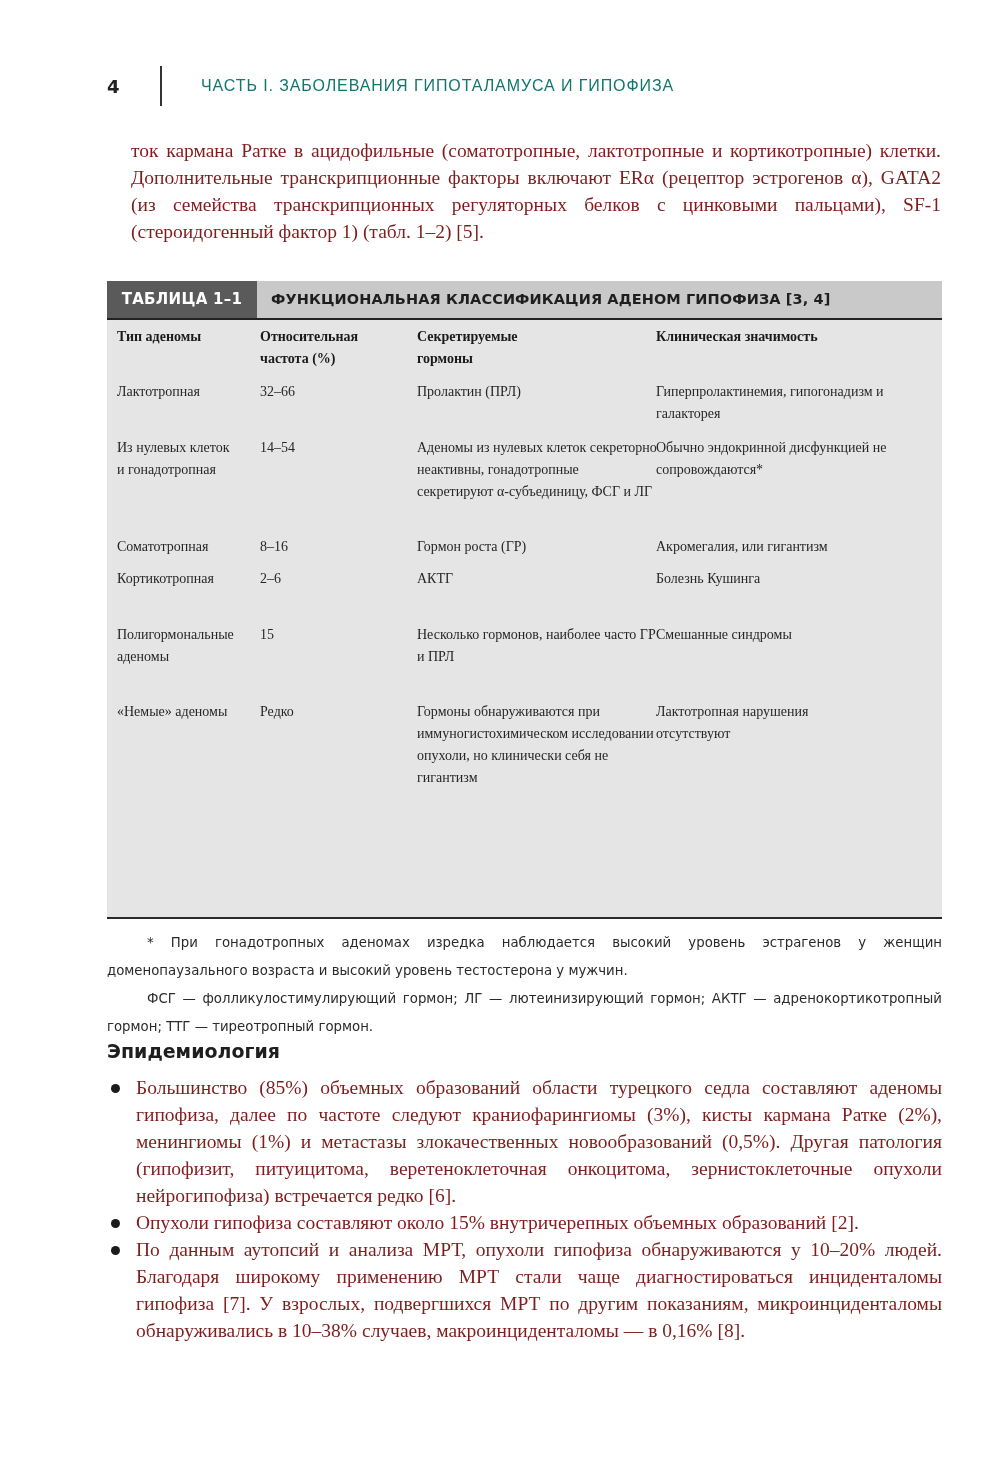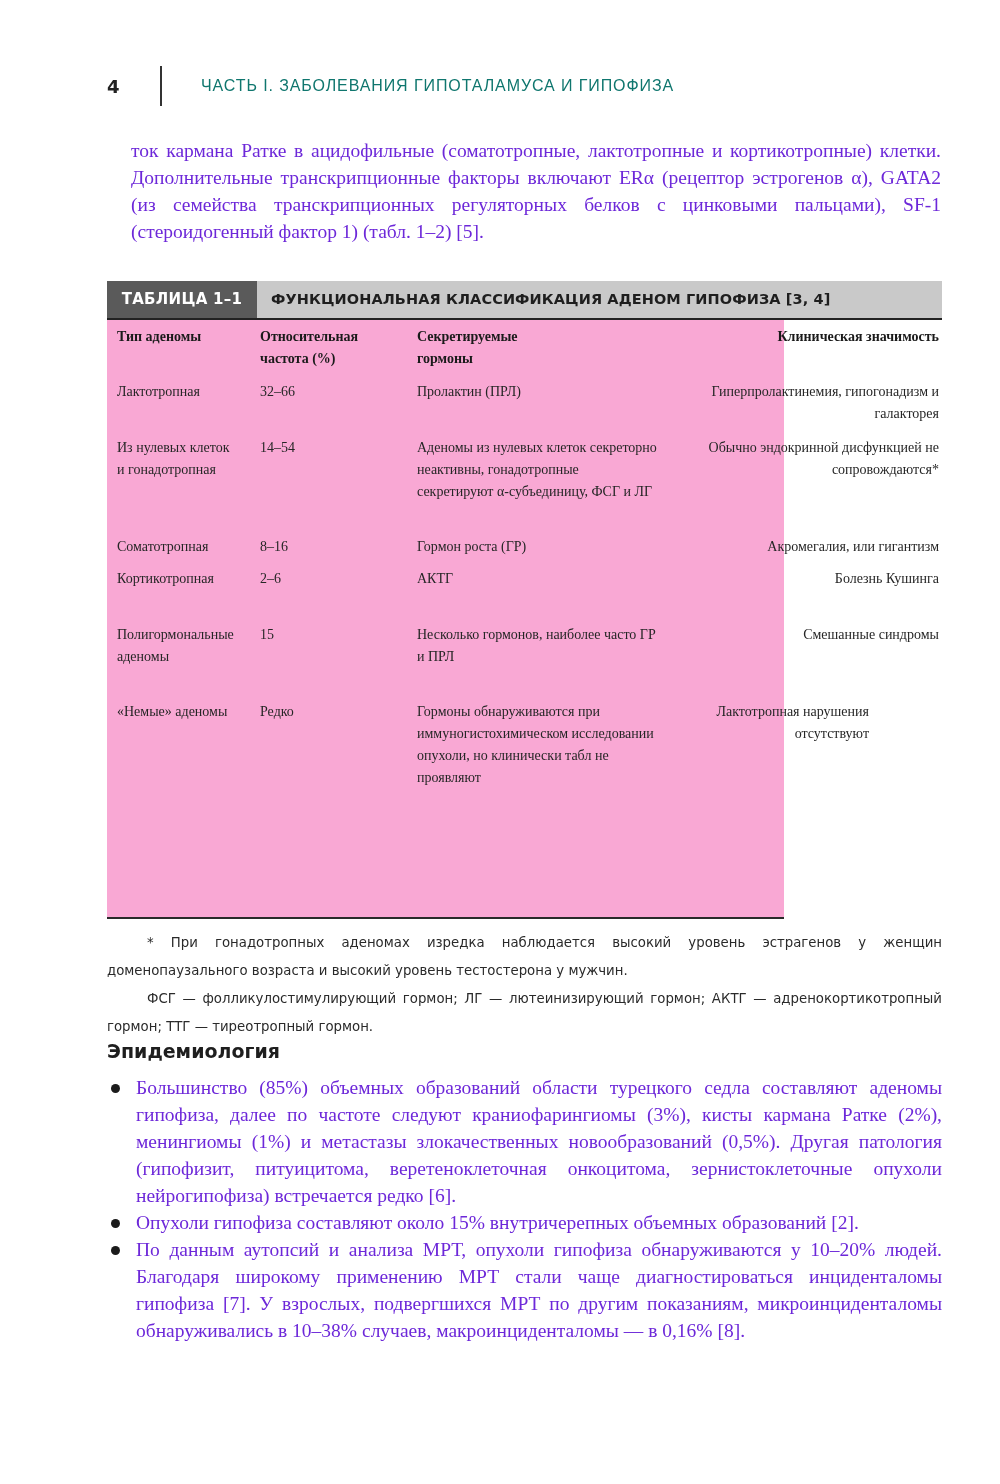"ток кармана Ратке в ацидофильные" .body-text { color: #6d28d9 -> #7f1d1d }
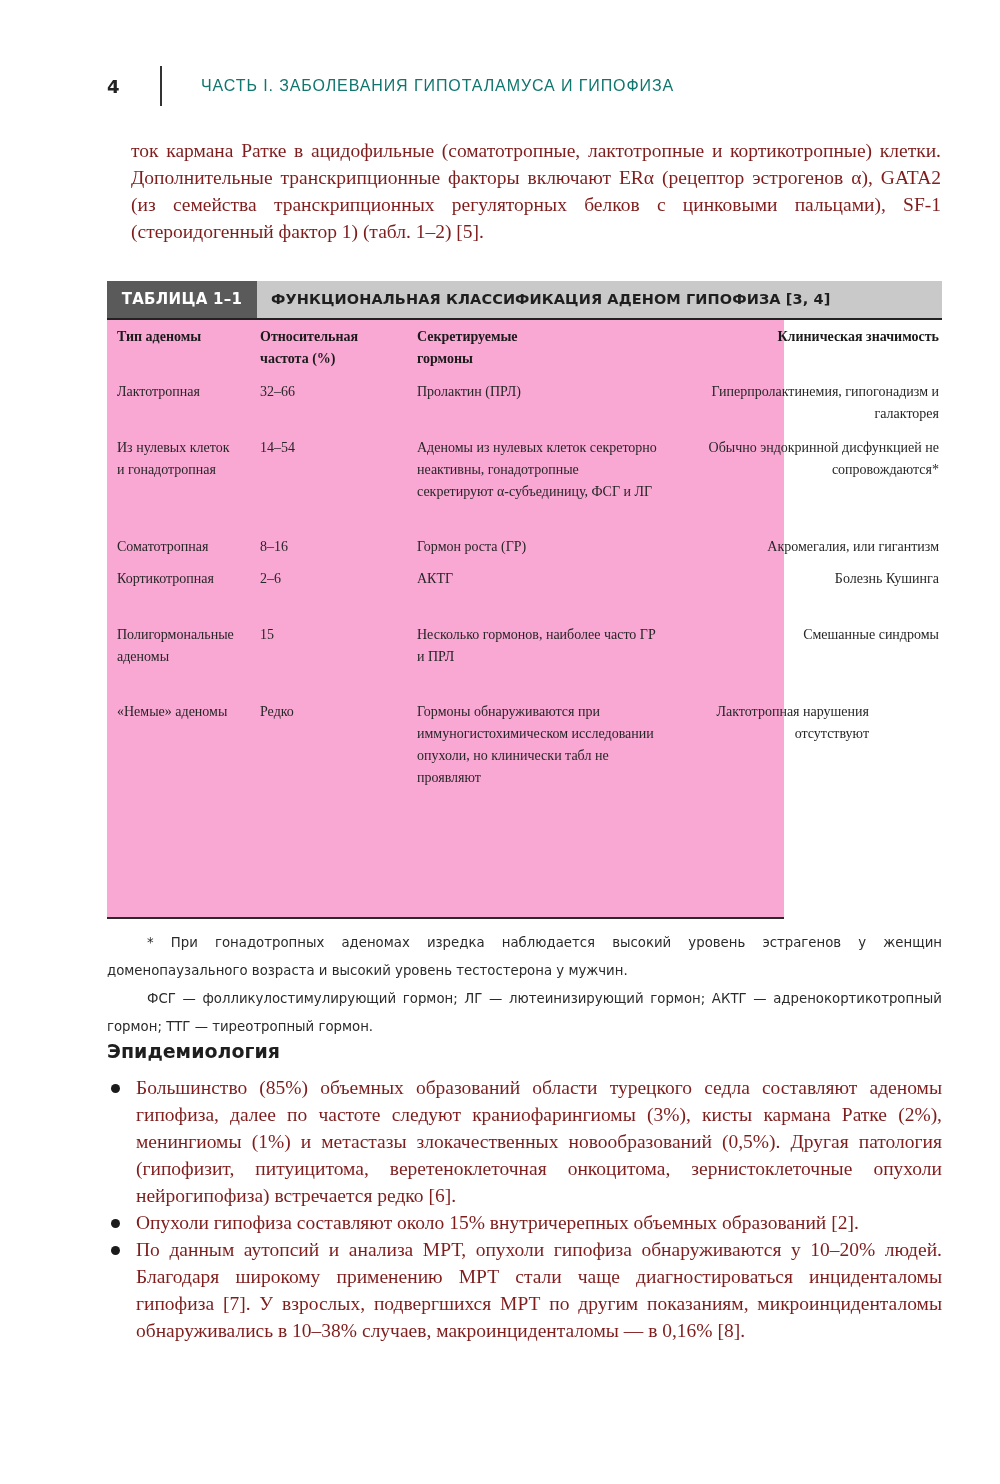"ТАБЛИЦА 1–1" .table-box { background: #f9a8d4 -> #e5e5e5; width: 677px -> 835px }
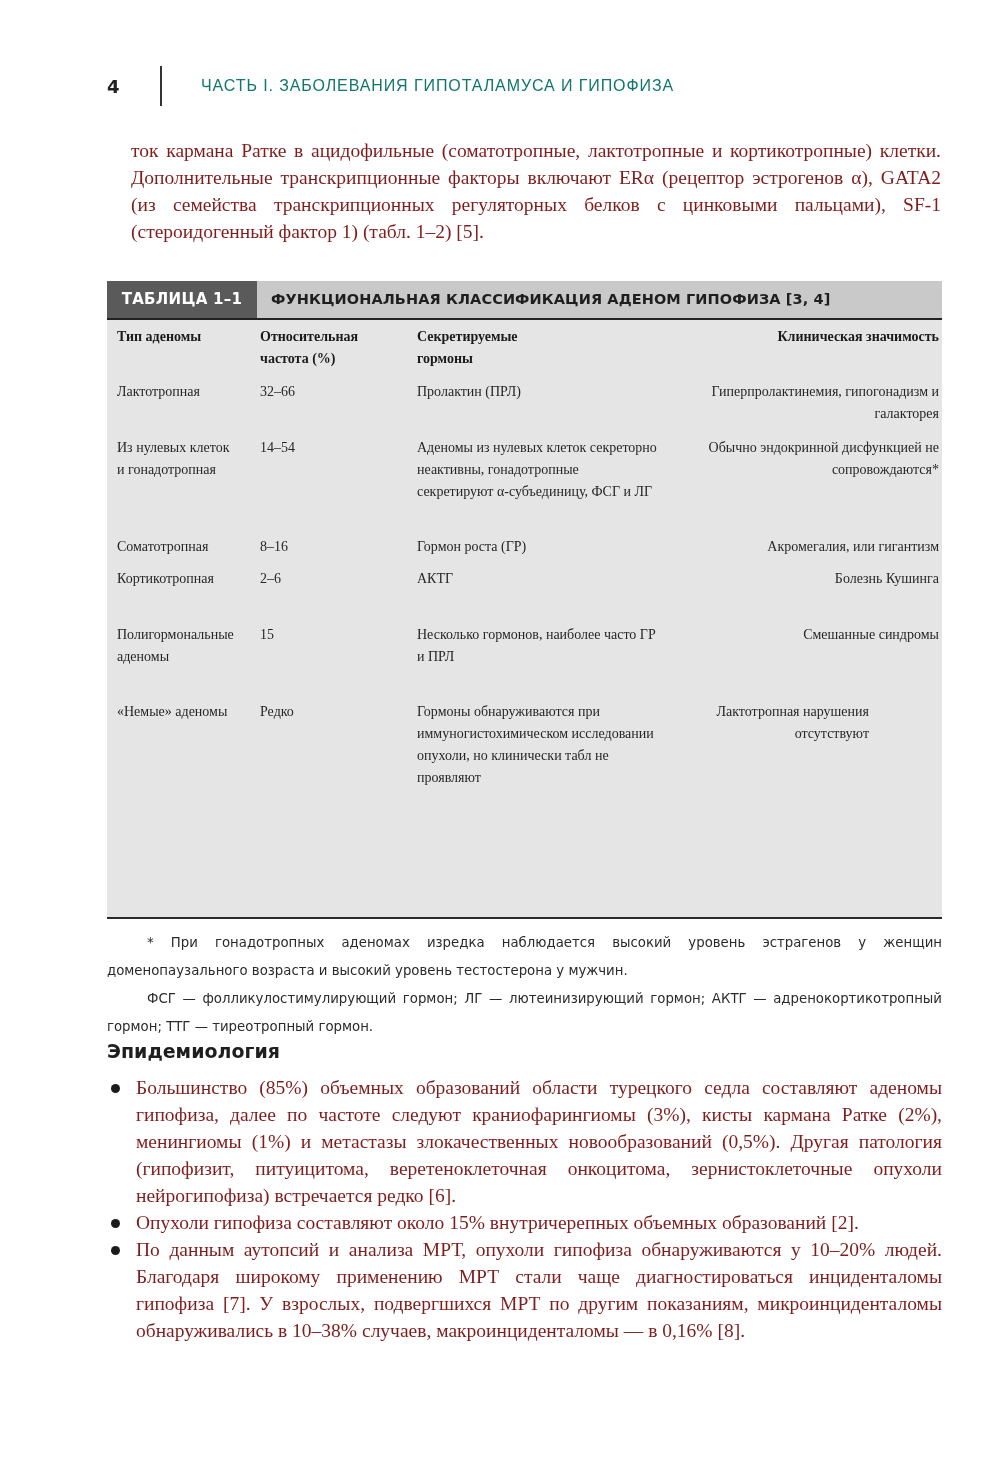"Клиническая значимость" .tbl .c3 { left: 562px -> 549px; text-align: right -> none }
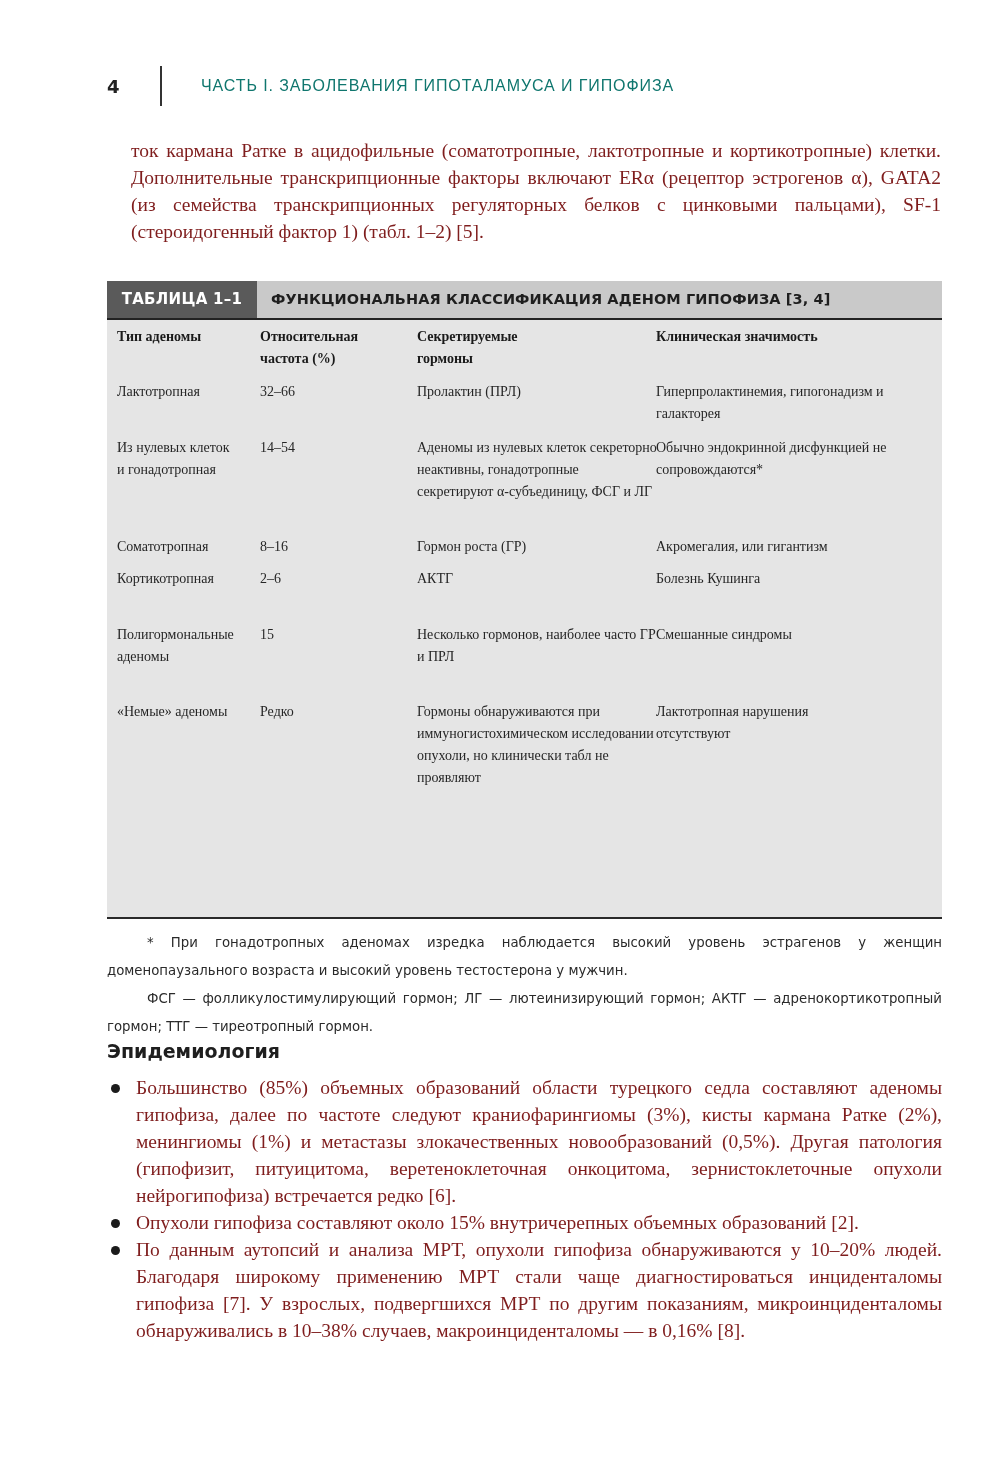"Гормоны обнаруживаются при" div.cell { text: табл не проявляют -> себя не гигантизм }
